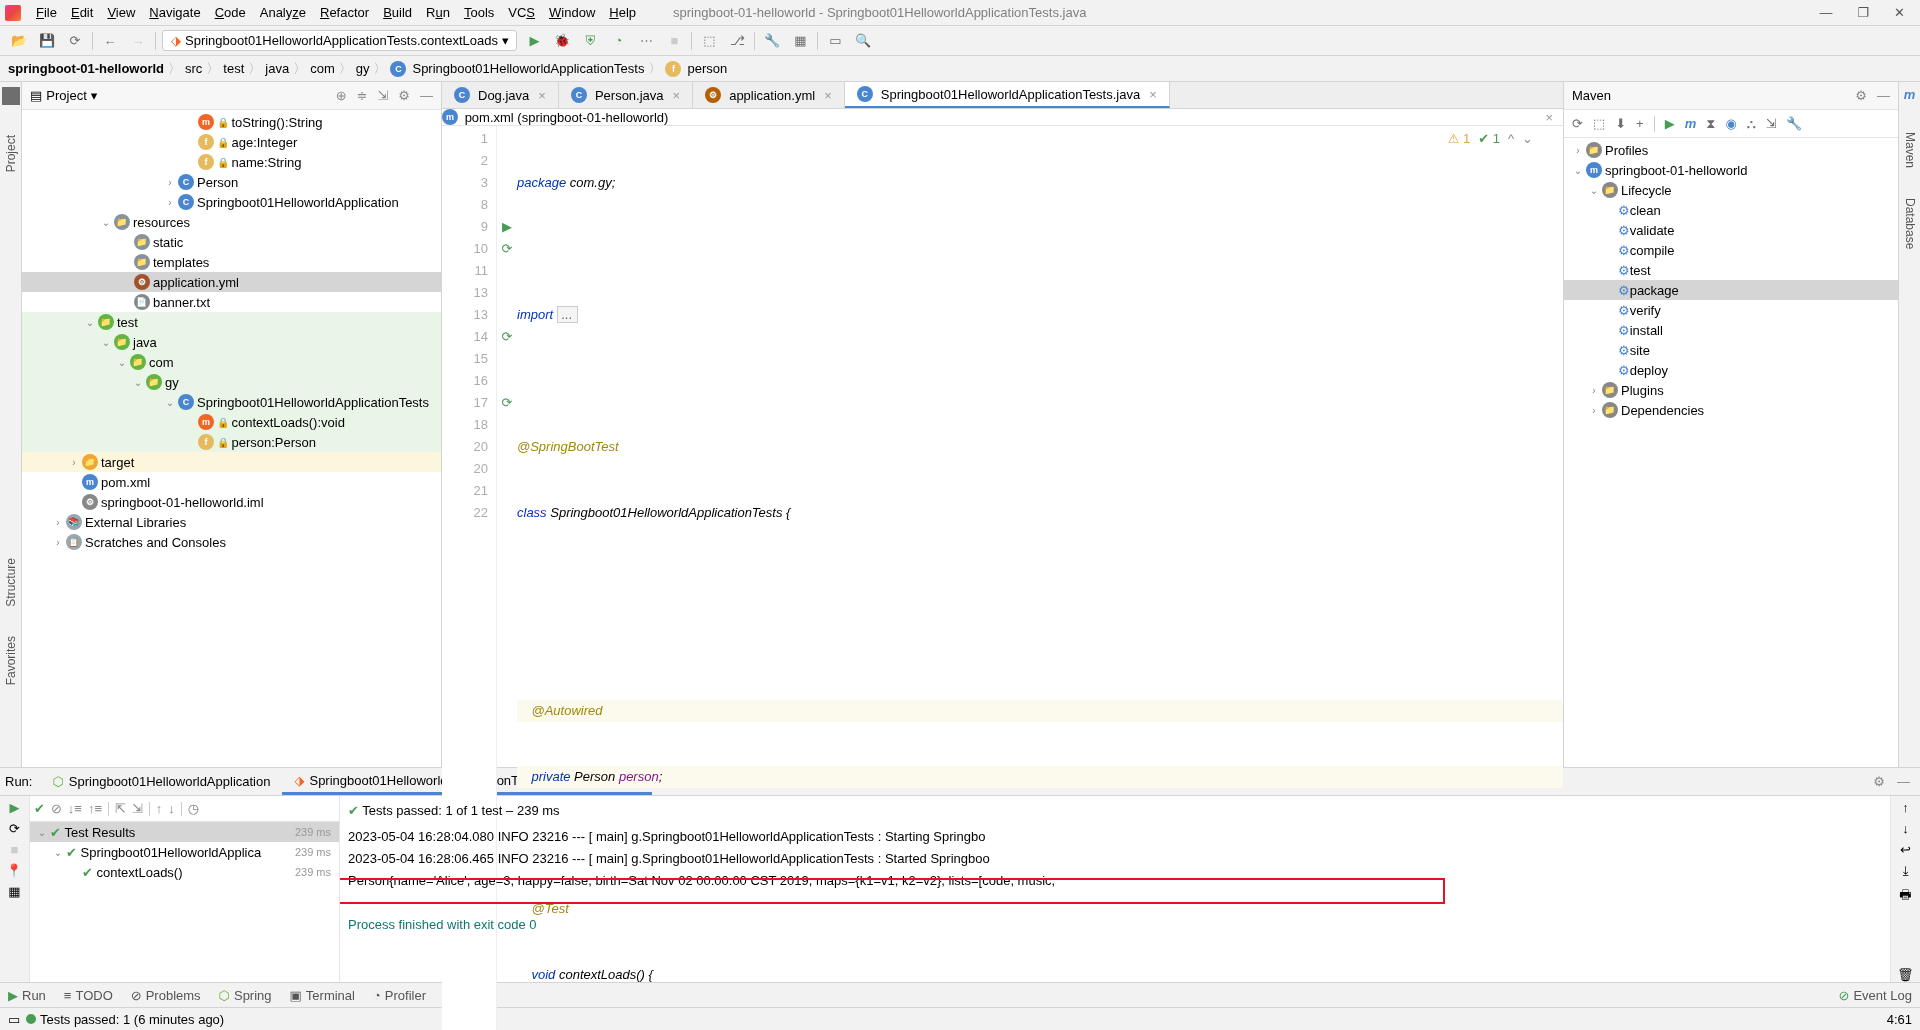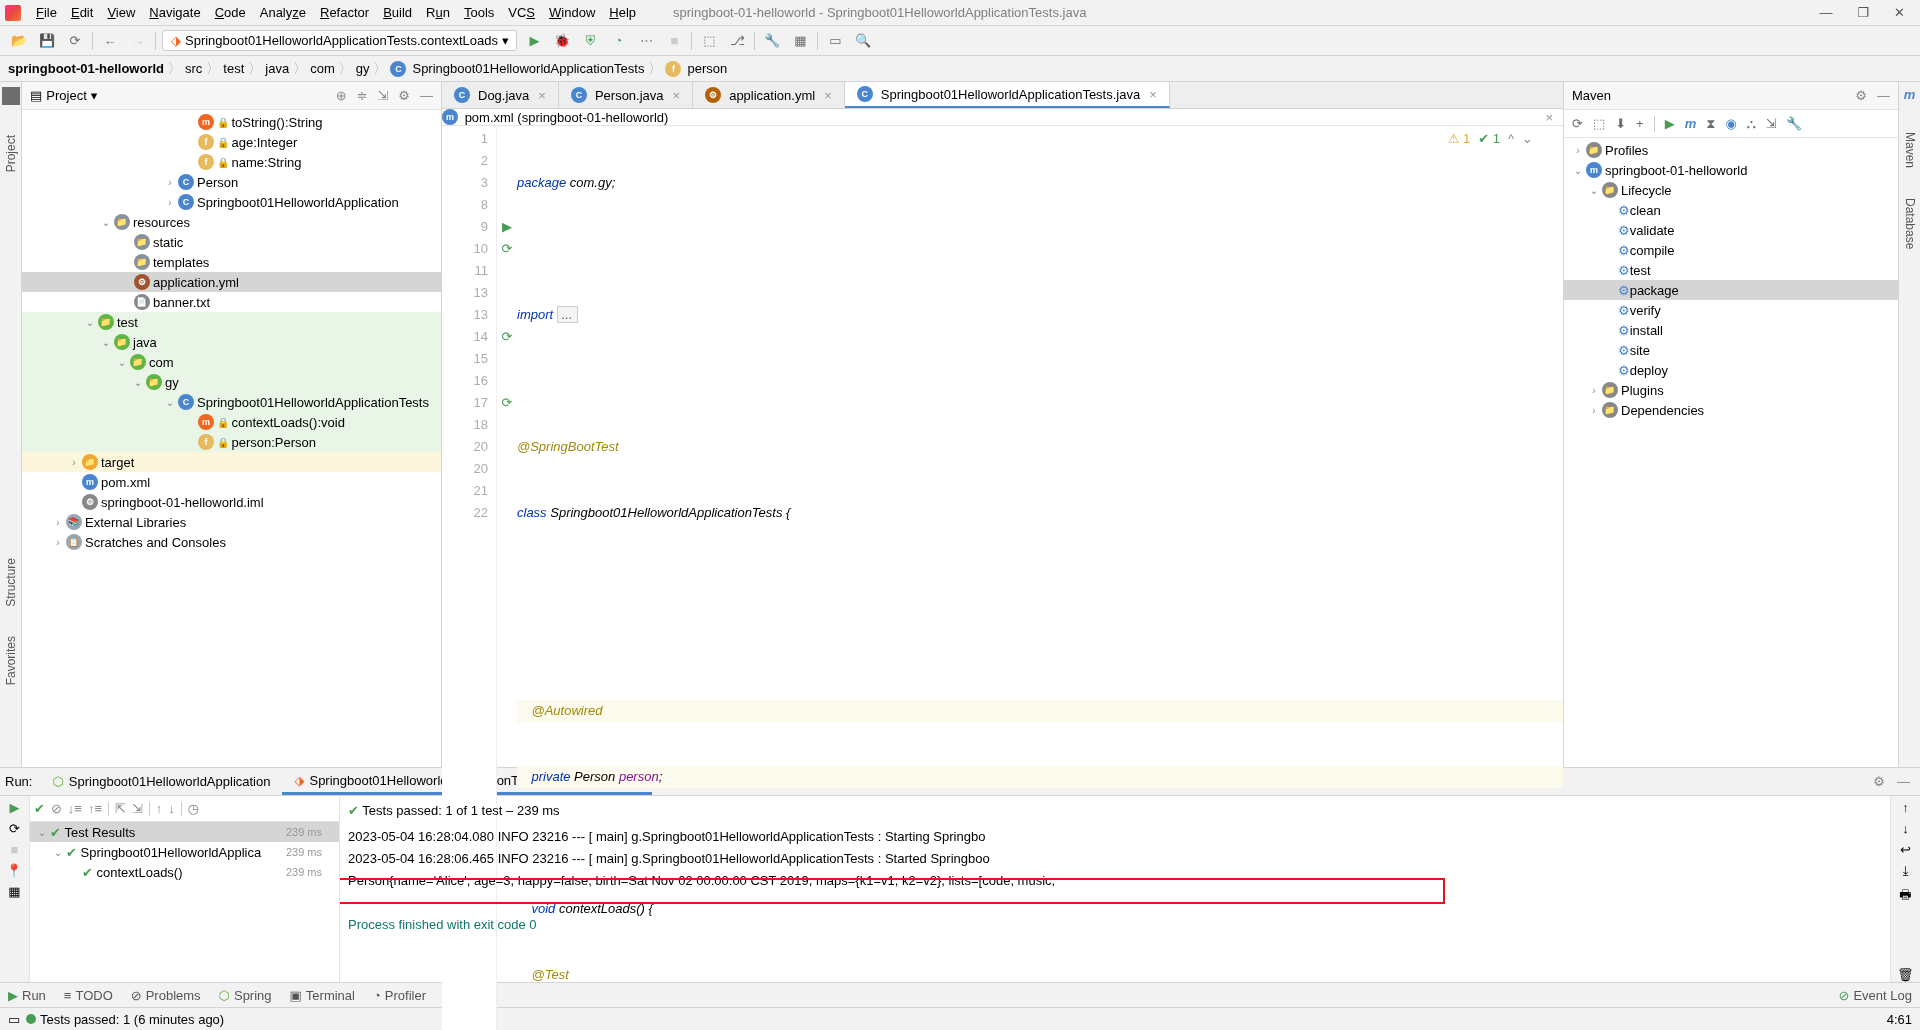"239 ms" .ms { padding-right: 17px -> 8px }
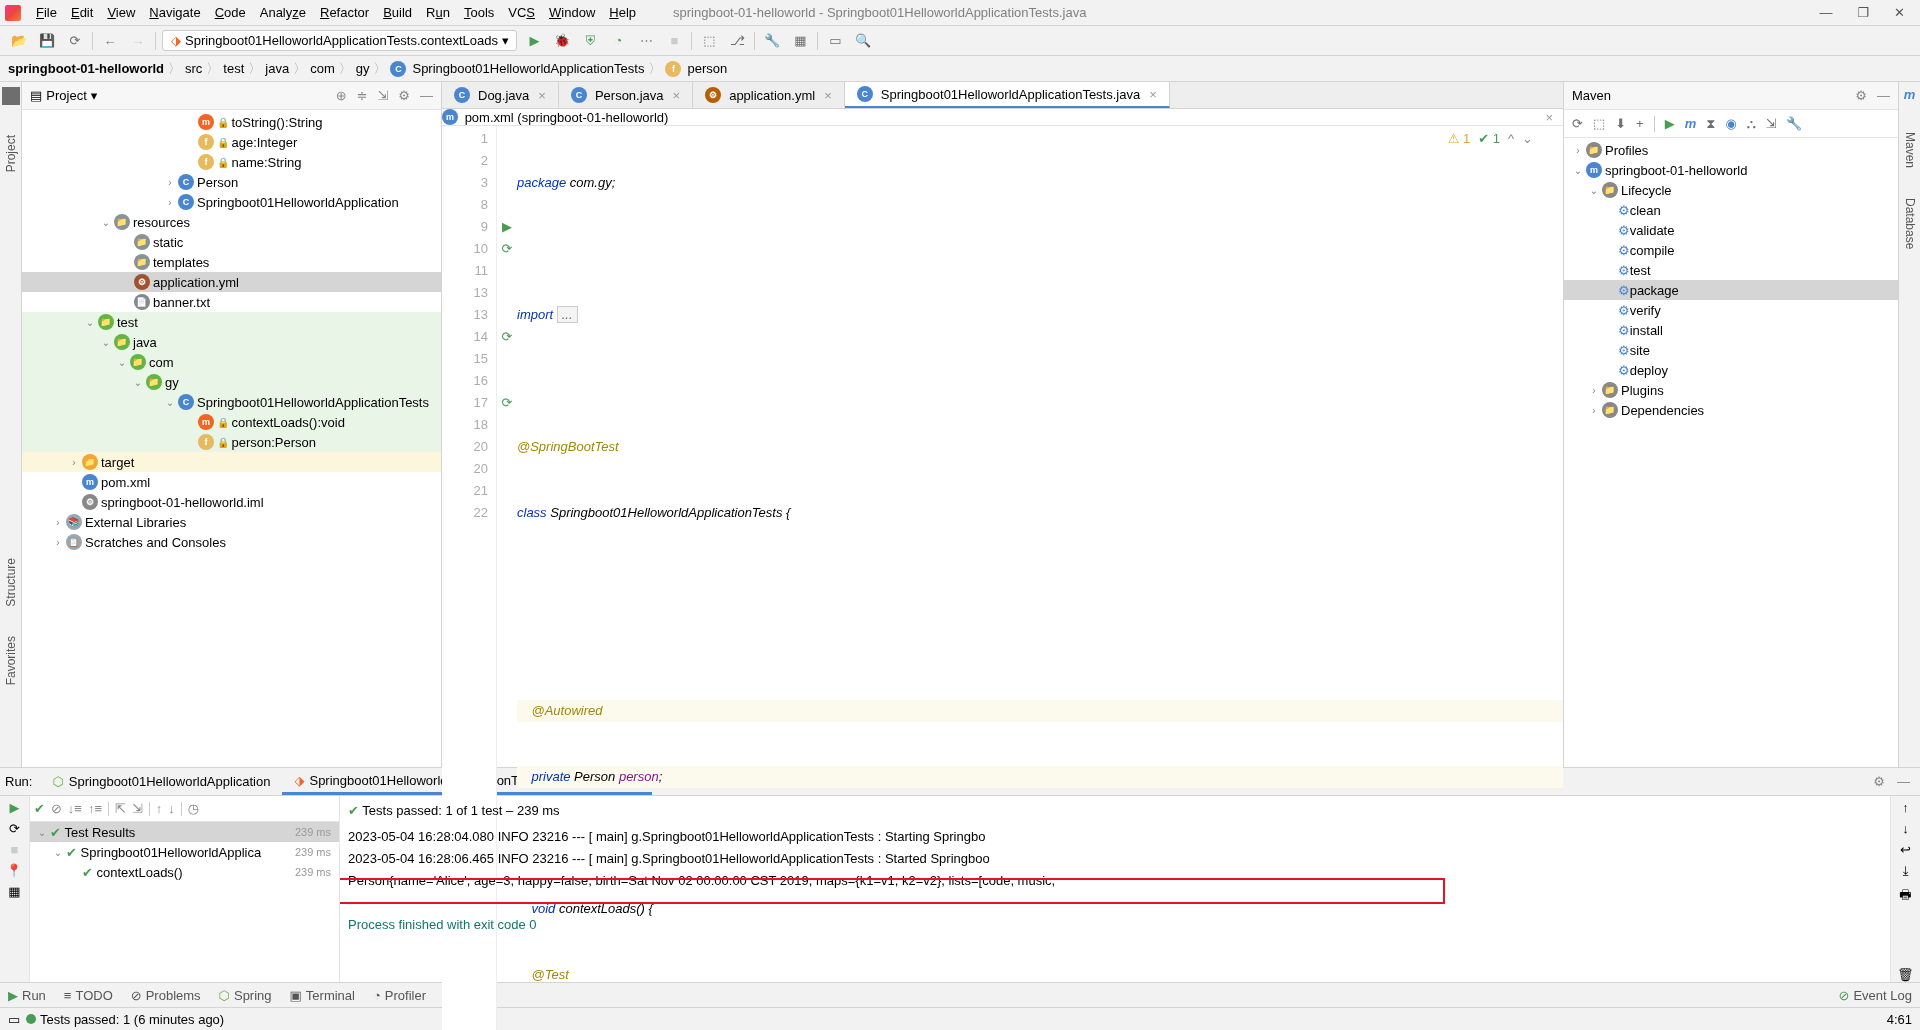"void contextLoads() {" div.code-line { order: before "@Test" -> after "@Test" }
